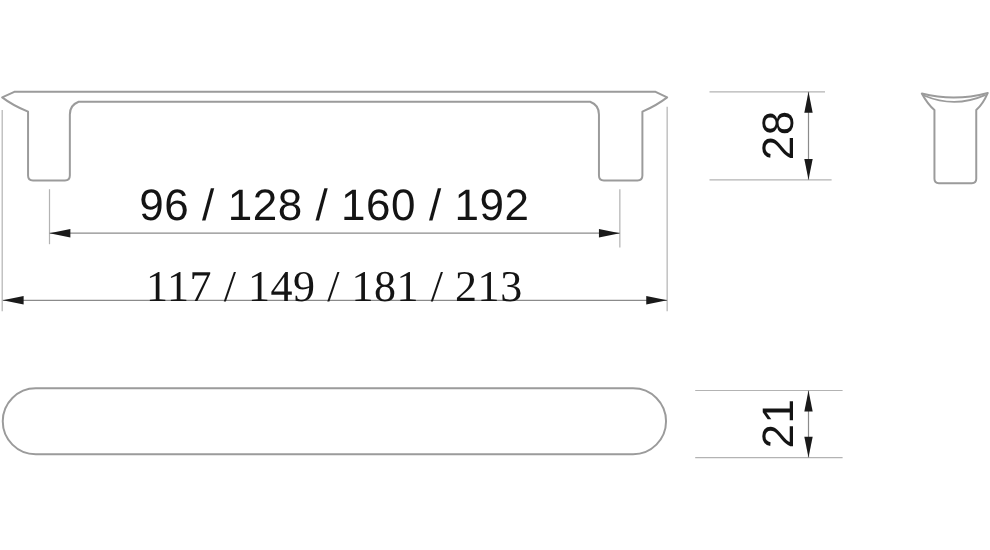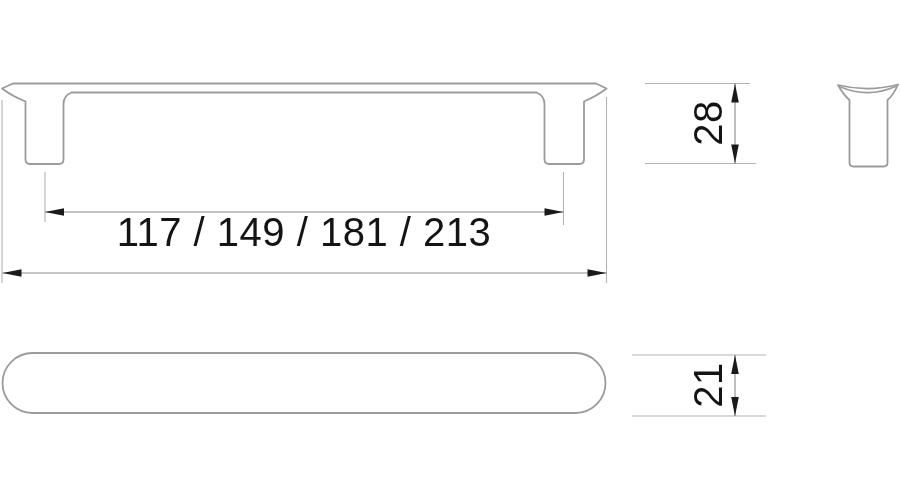"96 / 128 / 160" div.dim-label { html: none -> <div>96 / 128 / 160 / 192</div> }
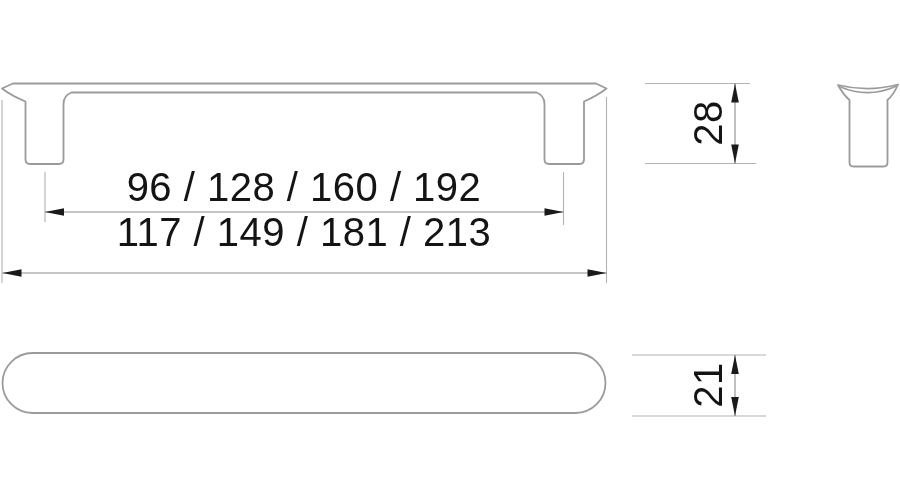"117 / 149 / 181" div.dim-label { font-family: none -> Liberation Serif, serif; top: 212px -> 241px }
